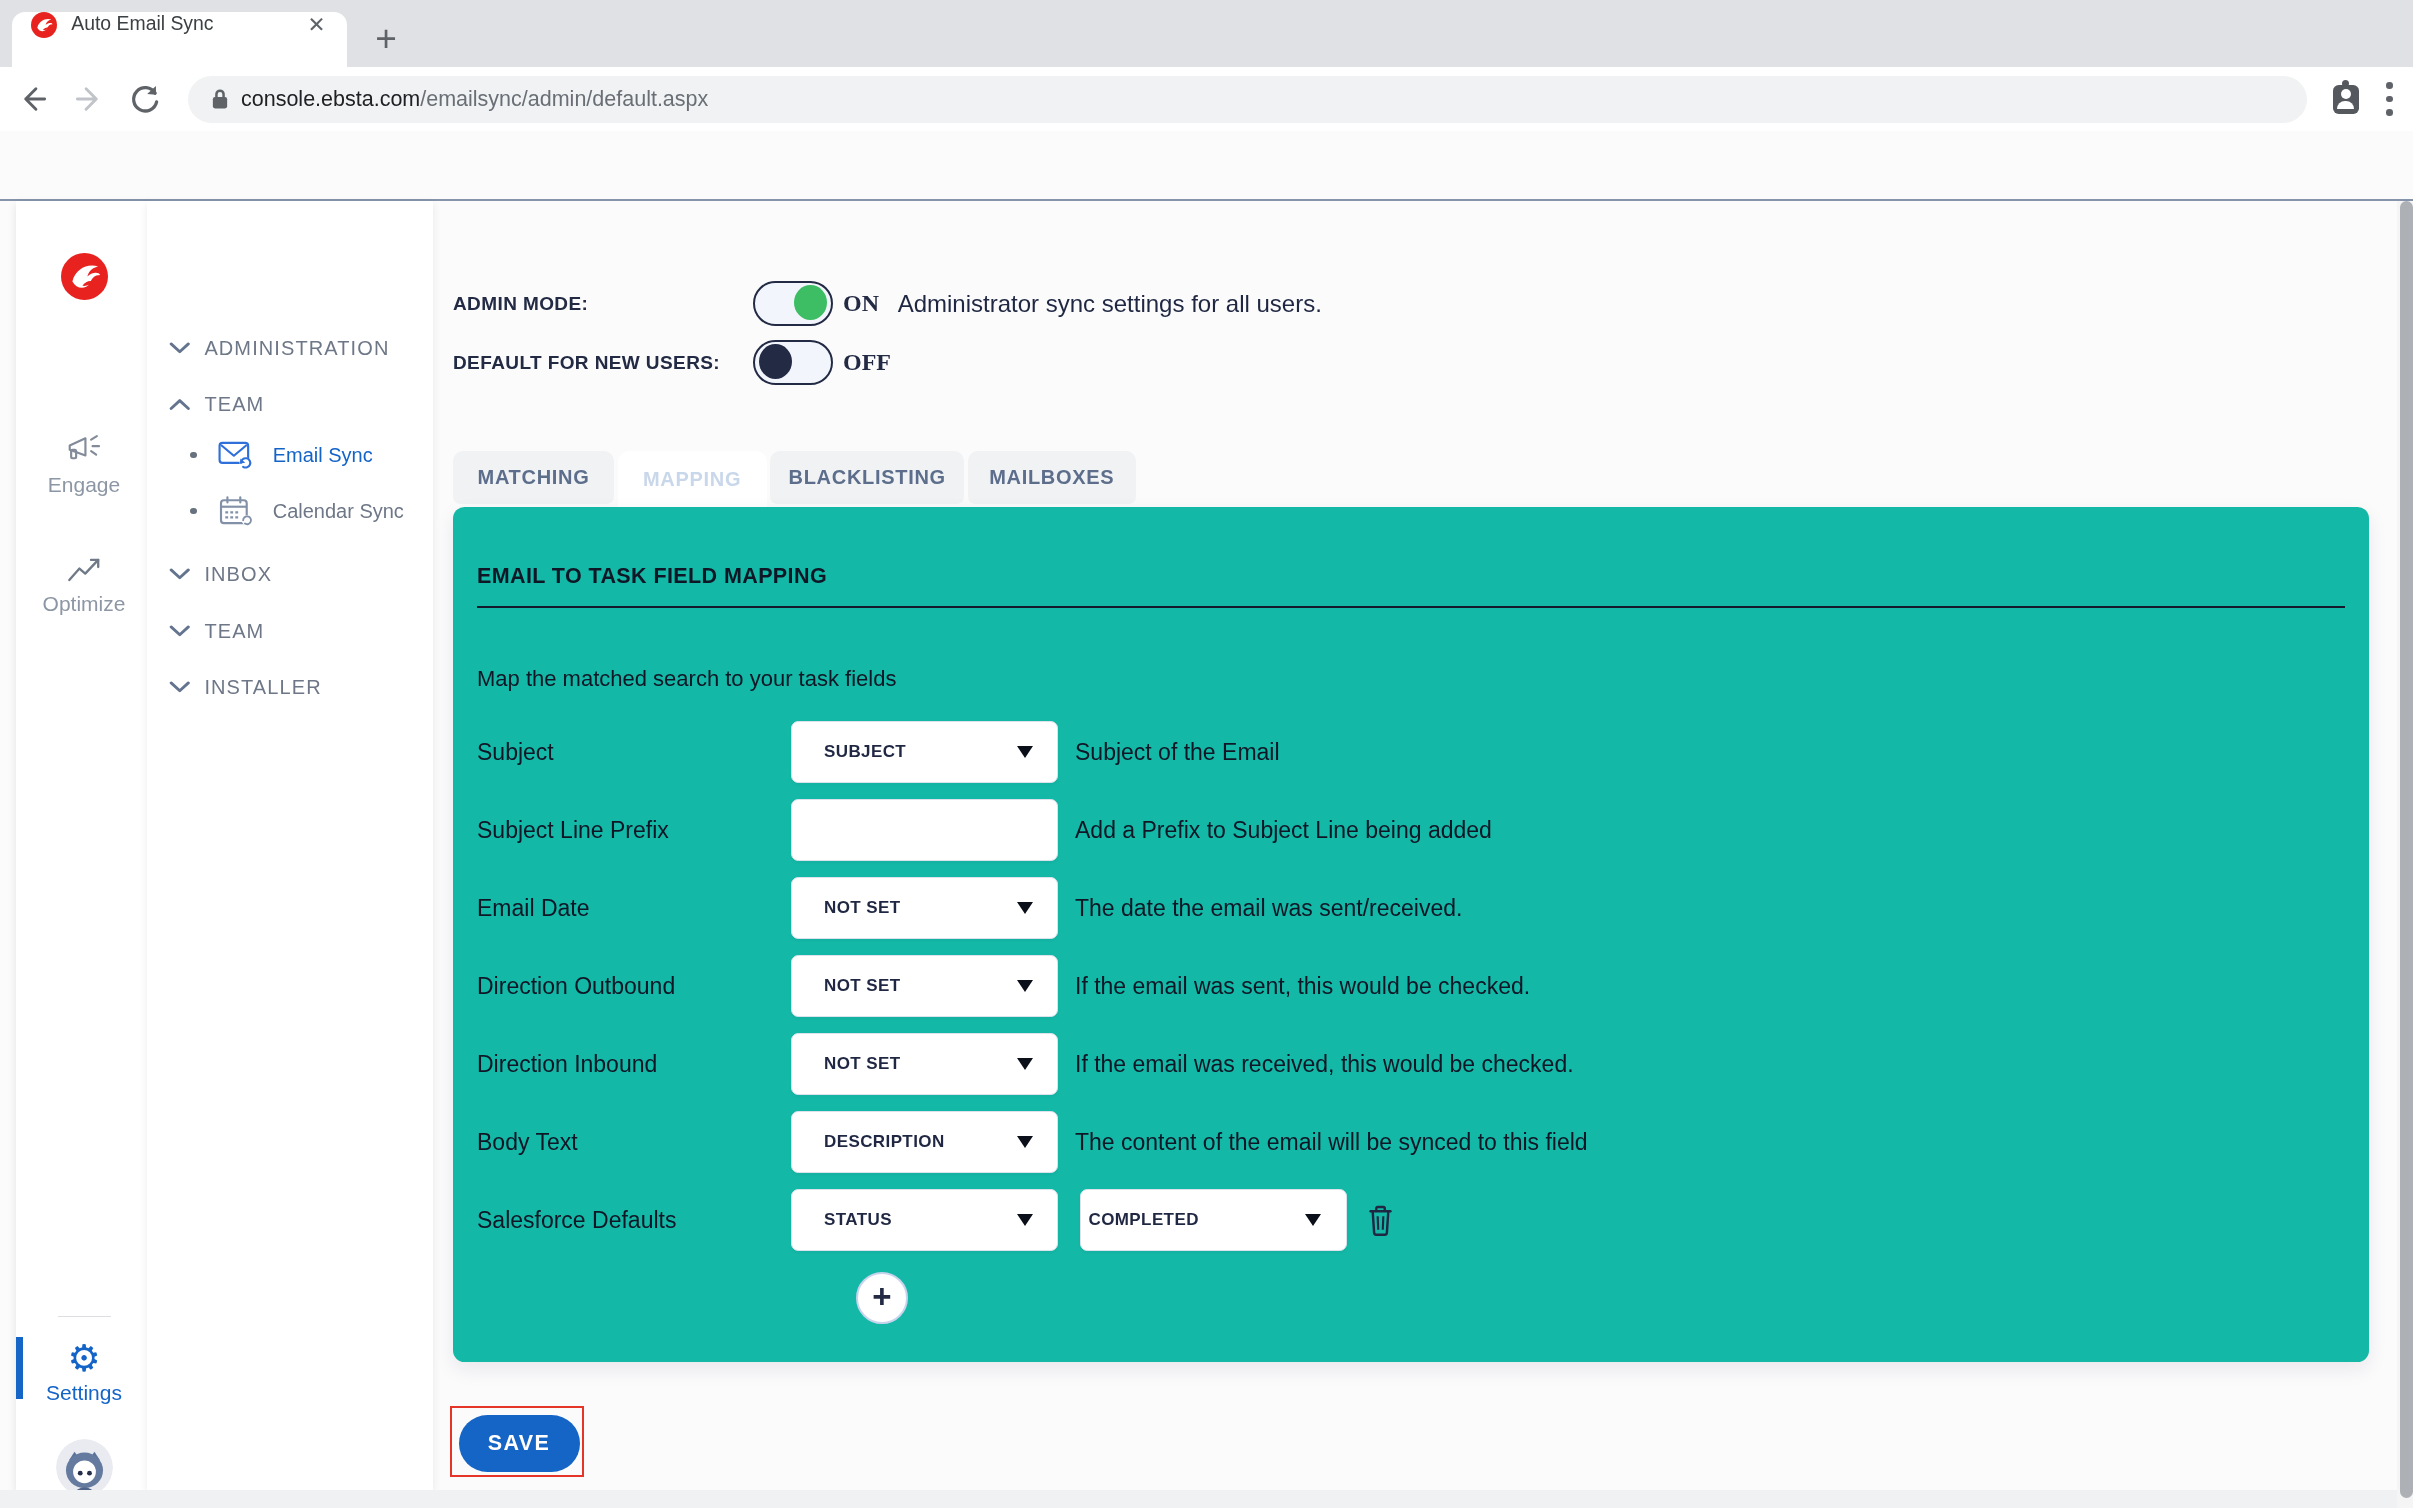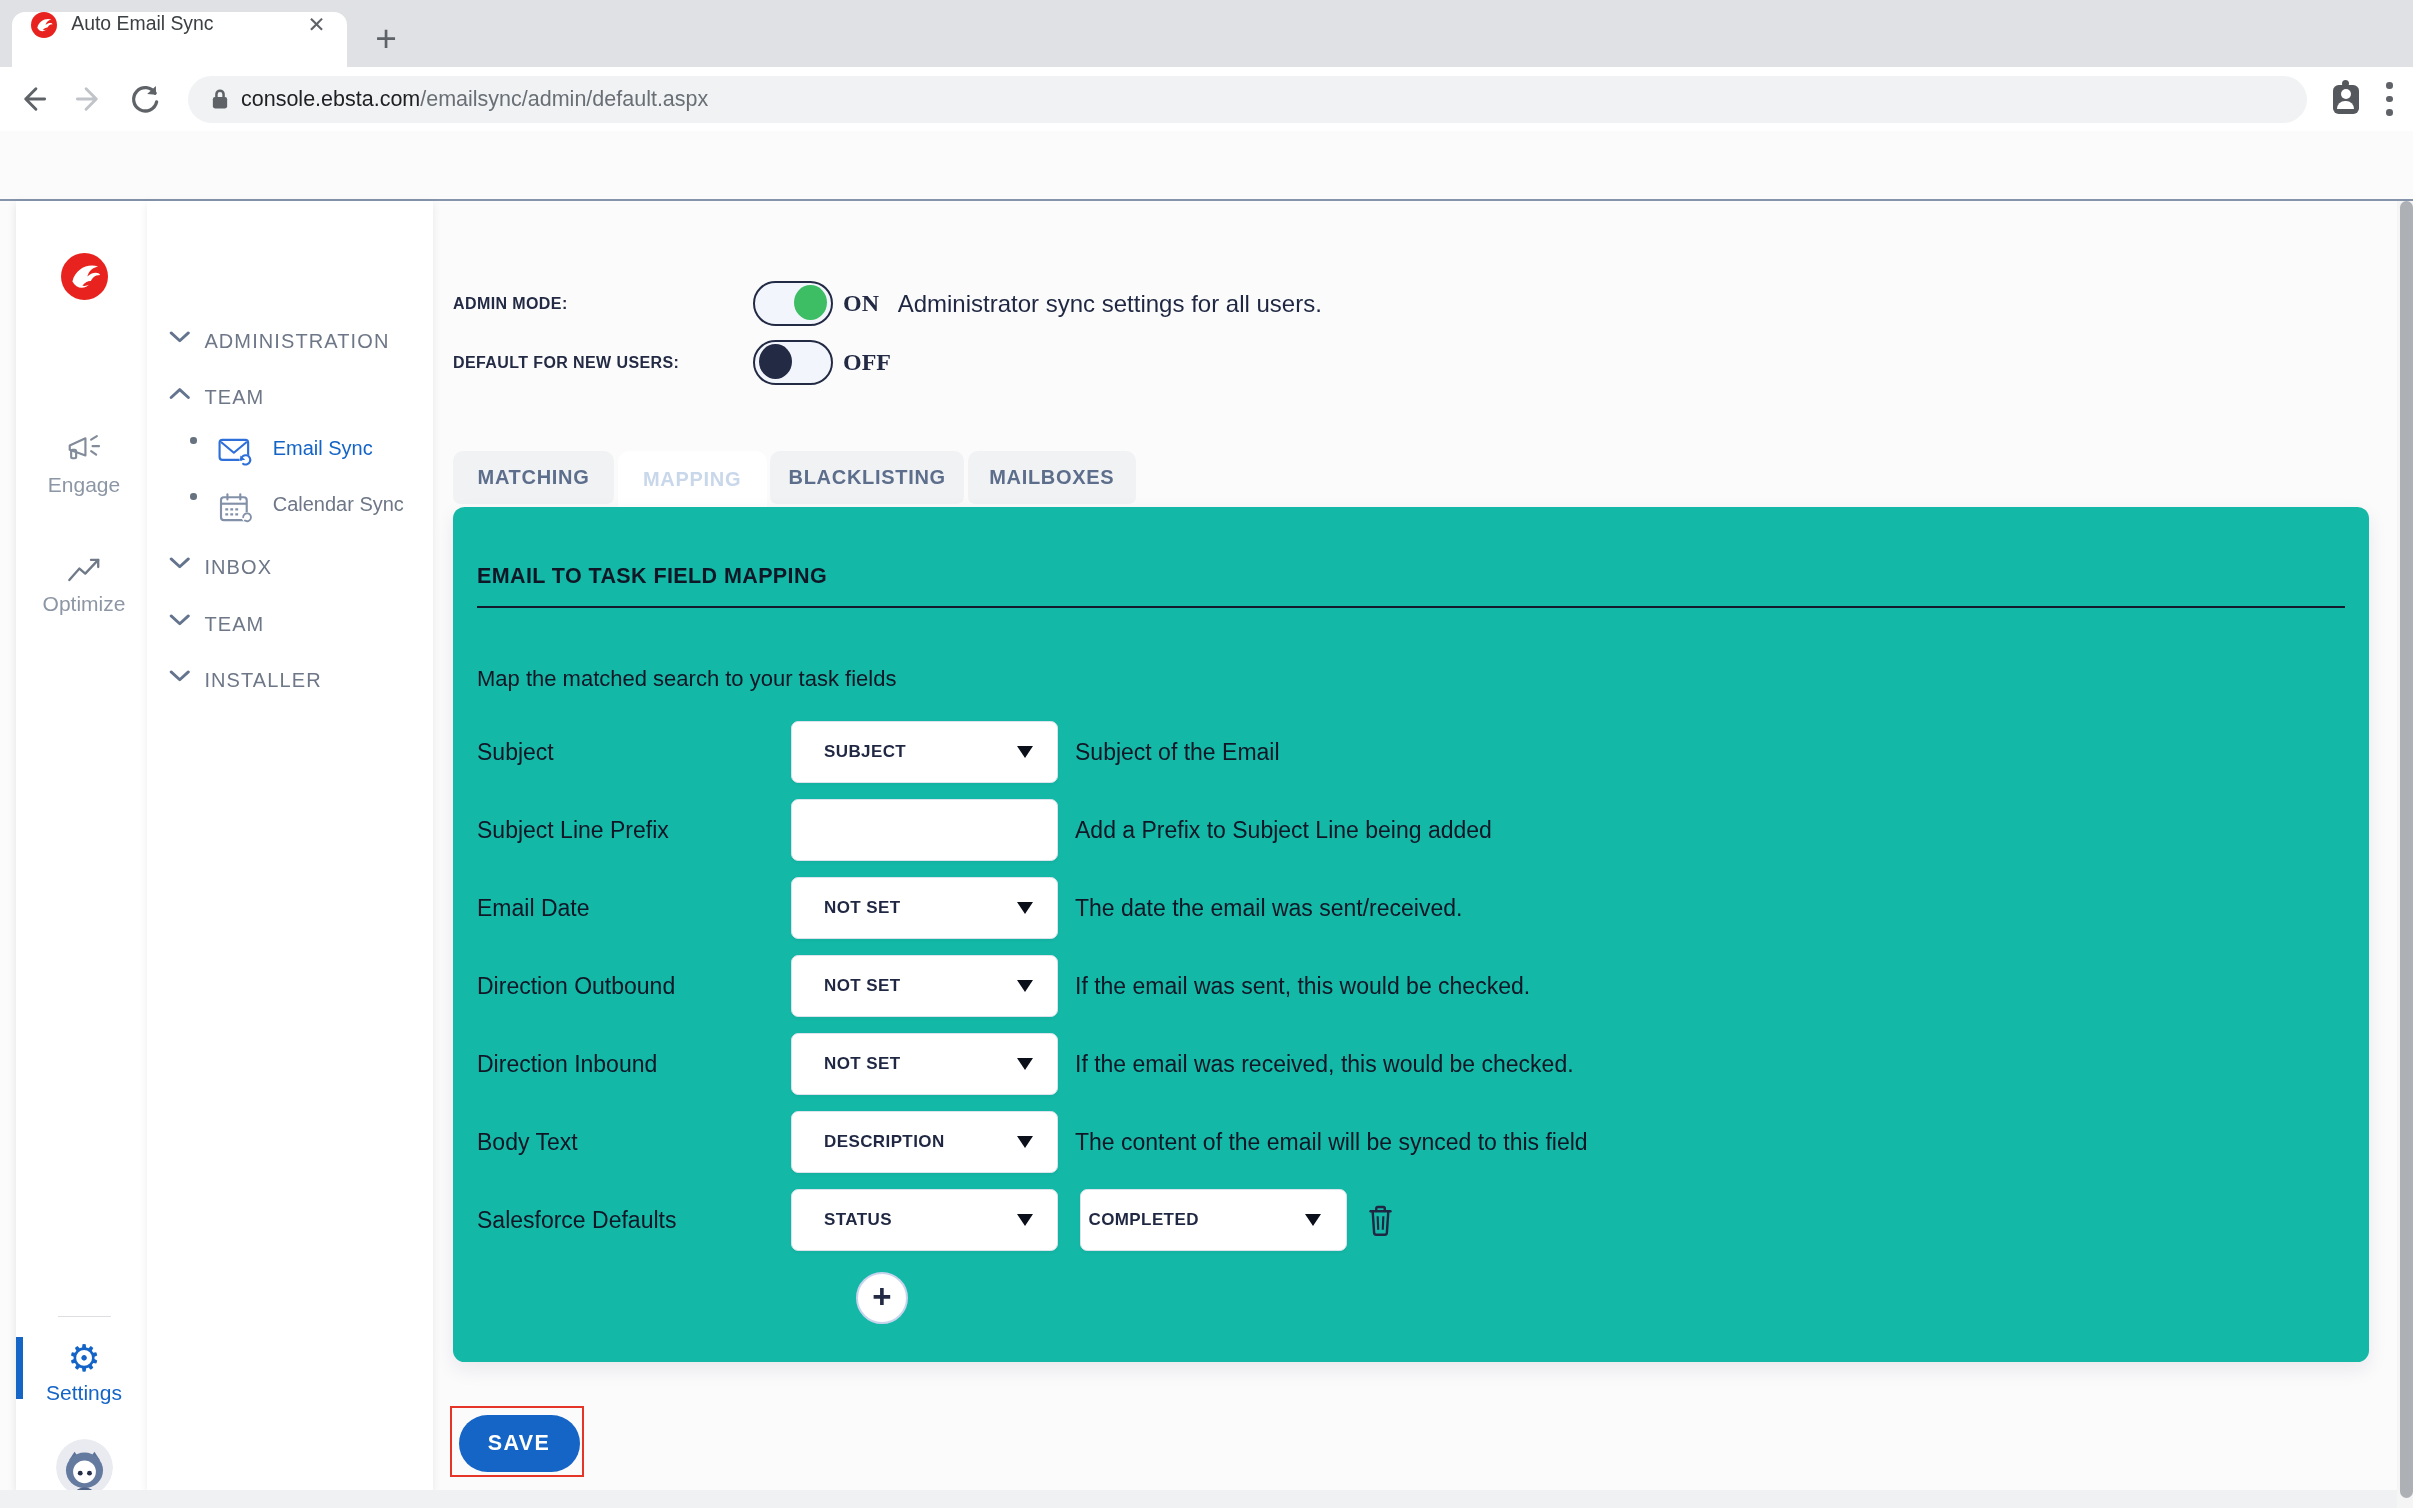"ADMIN MODE:" .toggle-row .tlabel { font-size: 16px -> 19px }
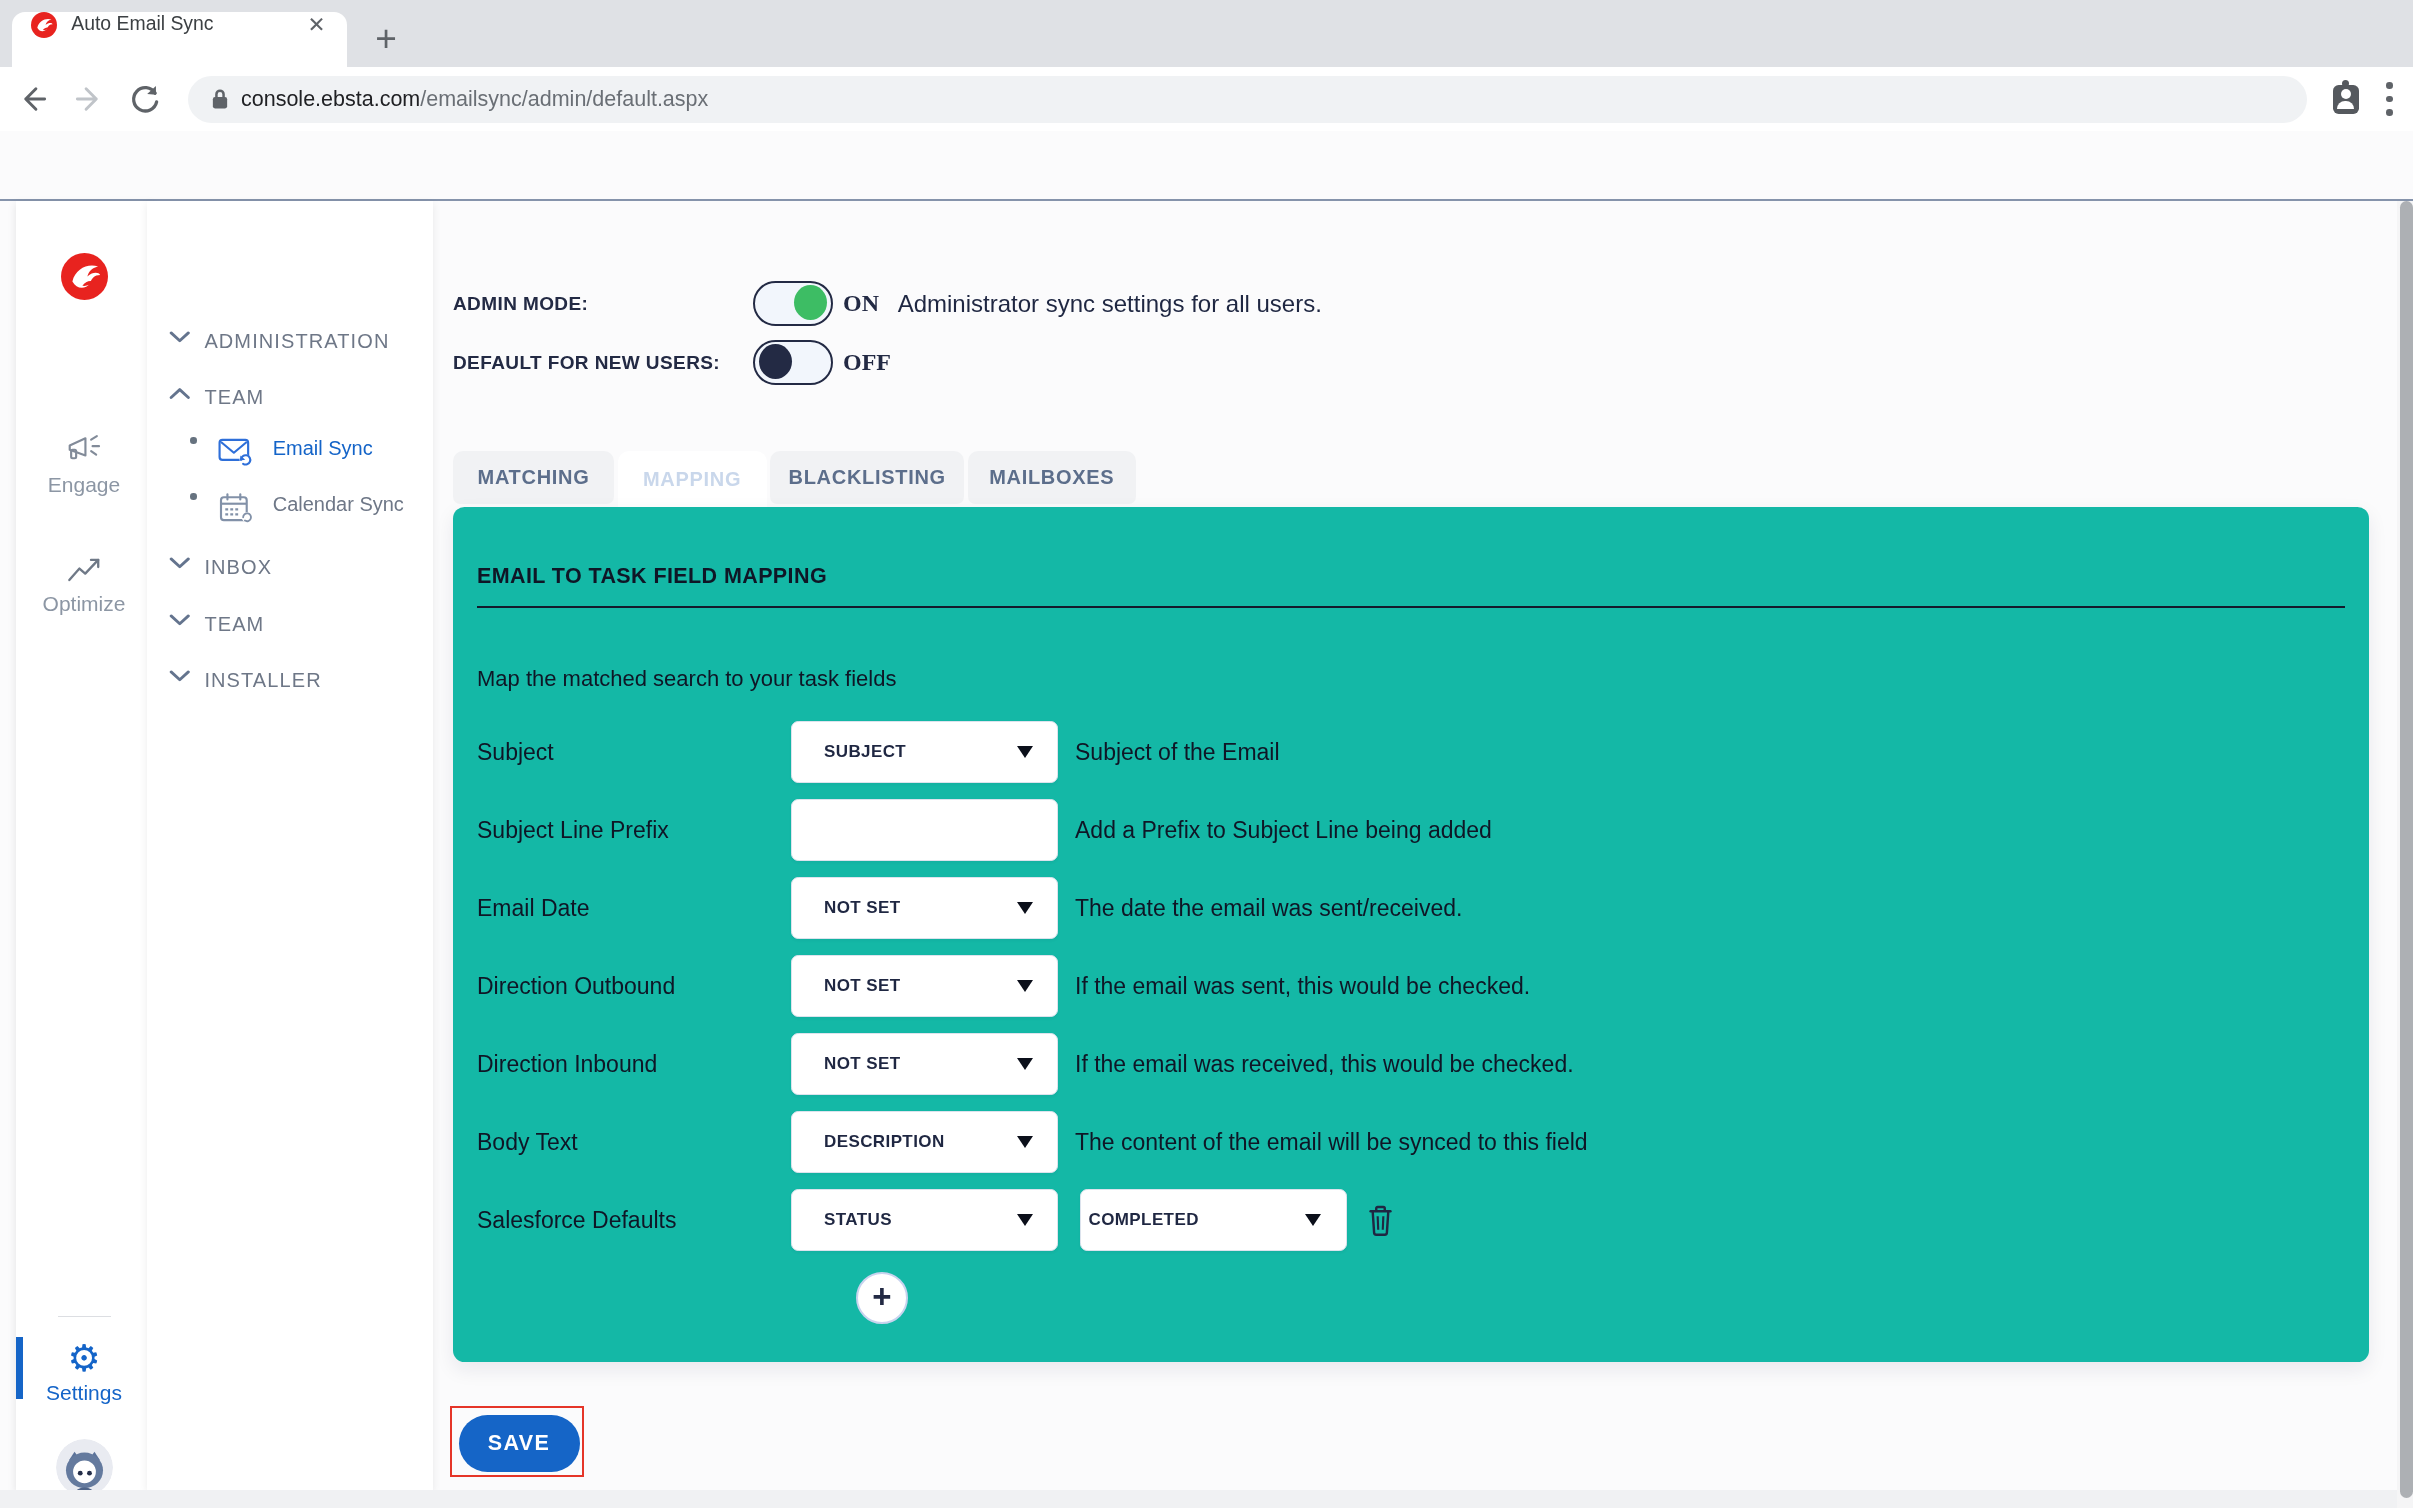"ADMINISTRATION" .nav-item { align-items: none -> center }
